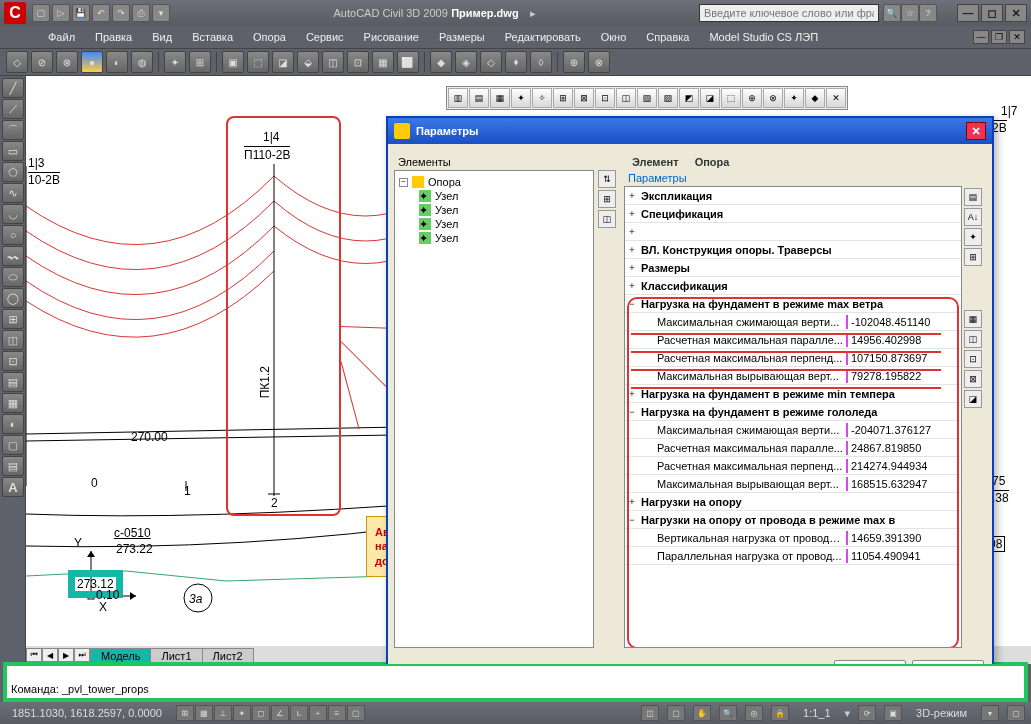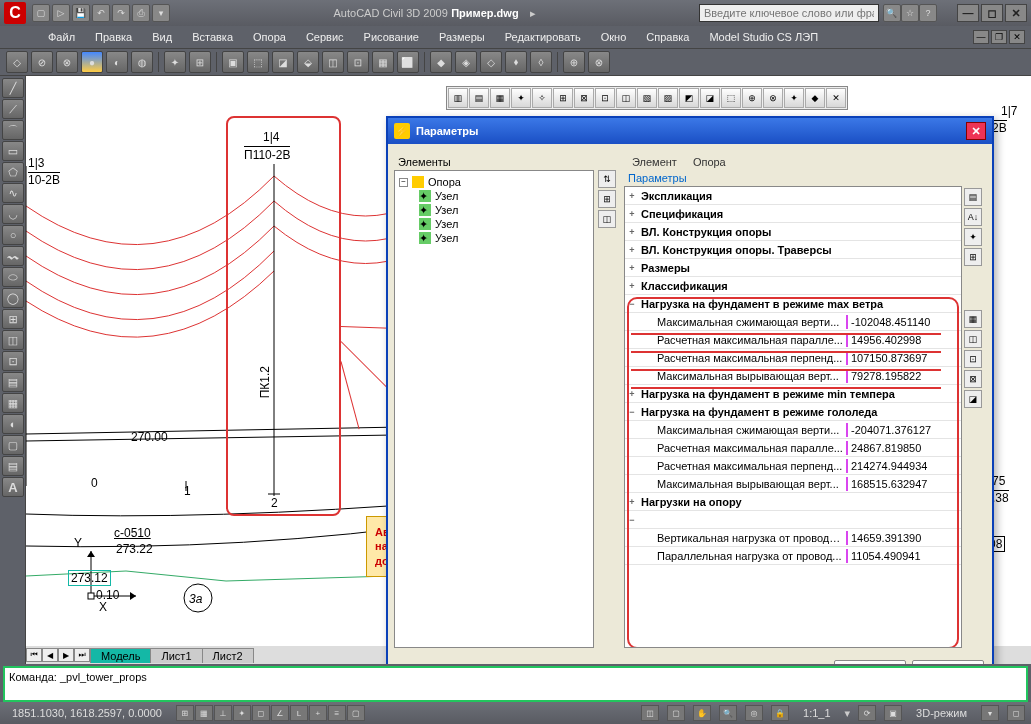"Элемент" .props-tab { font-weight: normal -> bold }
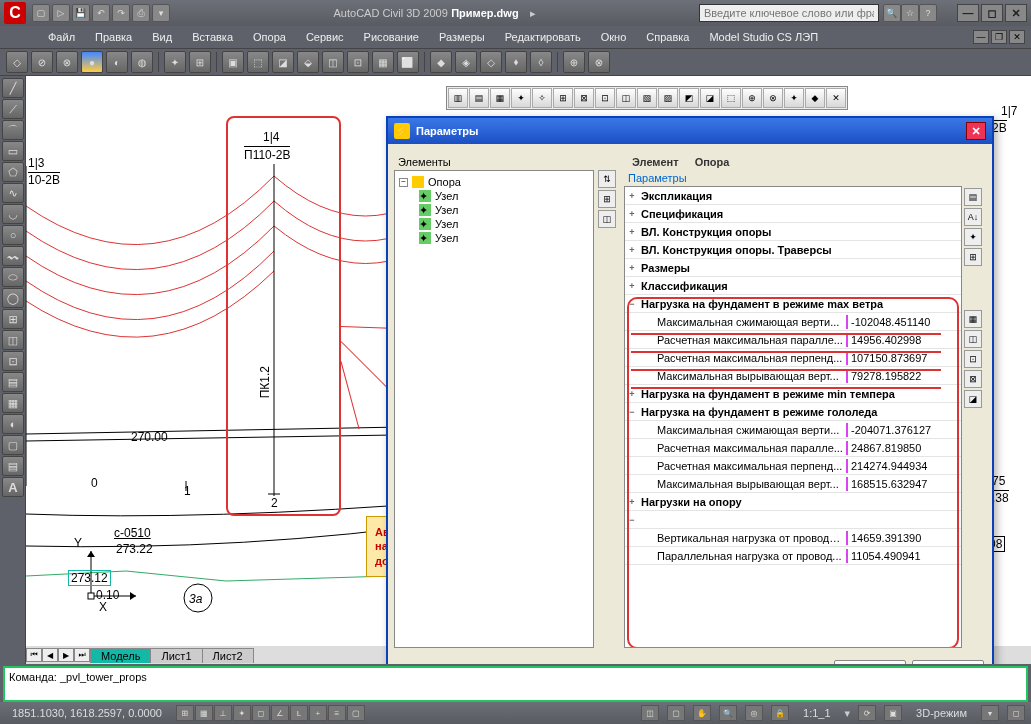"ВЛ. Конструкция опоры" span.prop-label { html: <span>ВЛ. Конструкция опоры</span> -> none }
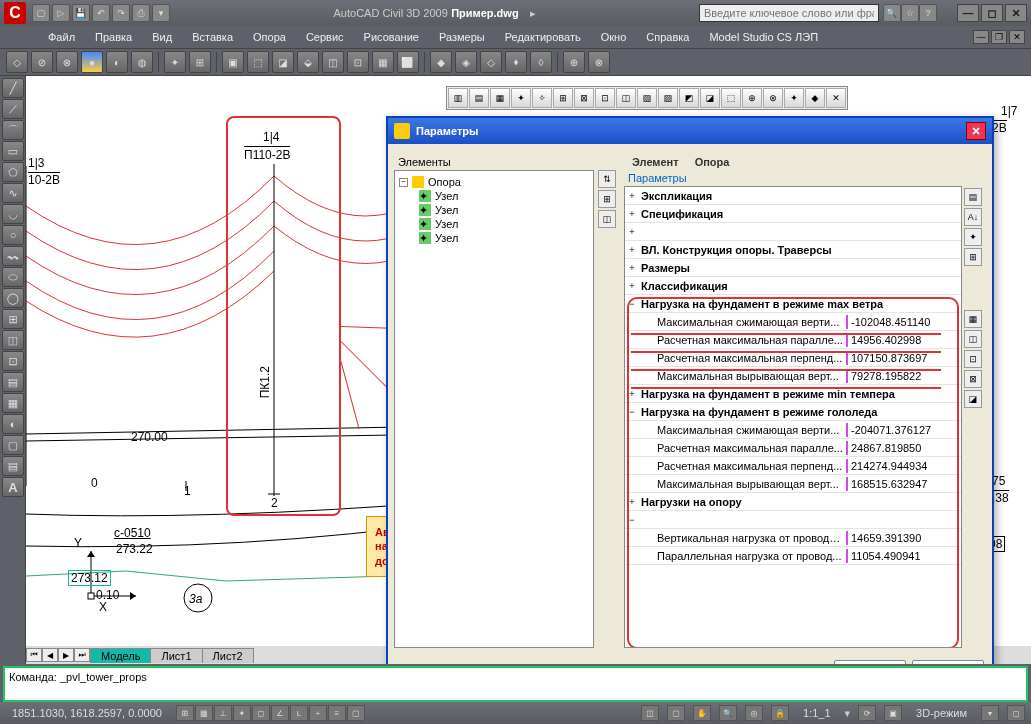"Нагрузки на опору от провода" span.prop-label { html: none -> <span>Нагрузки на опору от провода в режиме max в</span> }
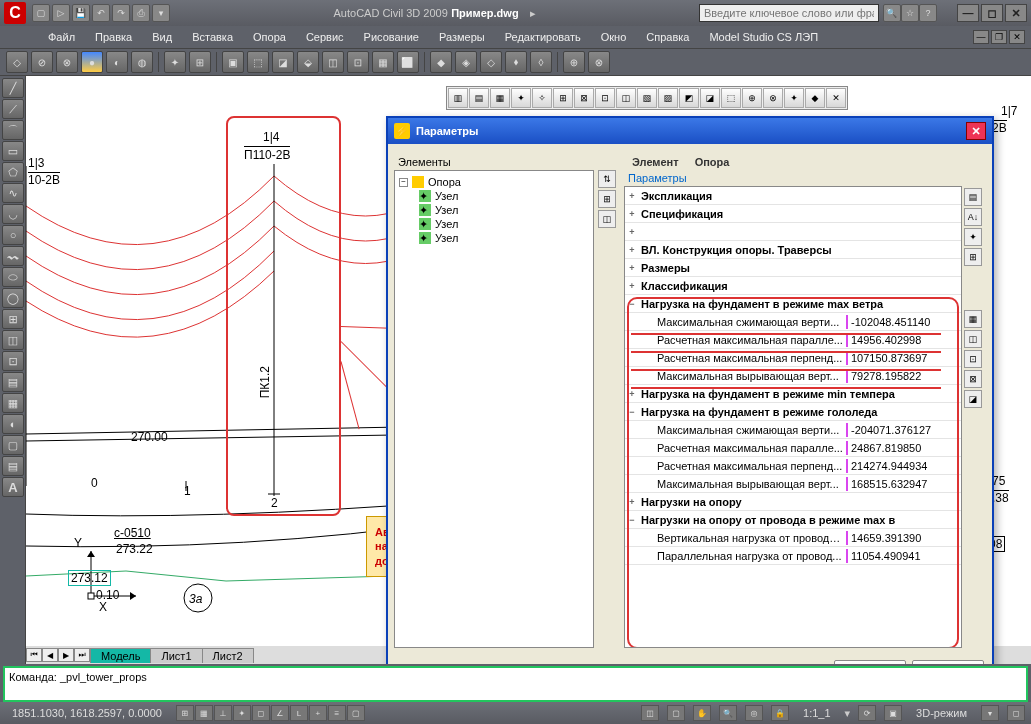"273.12" div.label-text { border: 1px solid #14b8a6 -> 7px solid #14b8a6 }
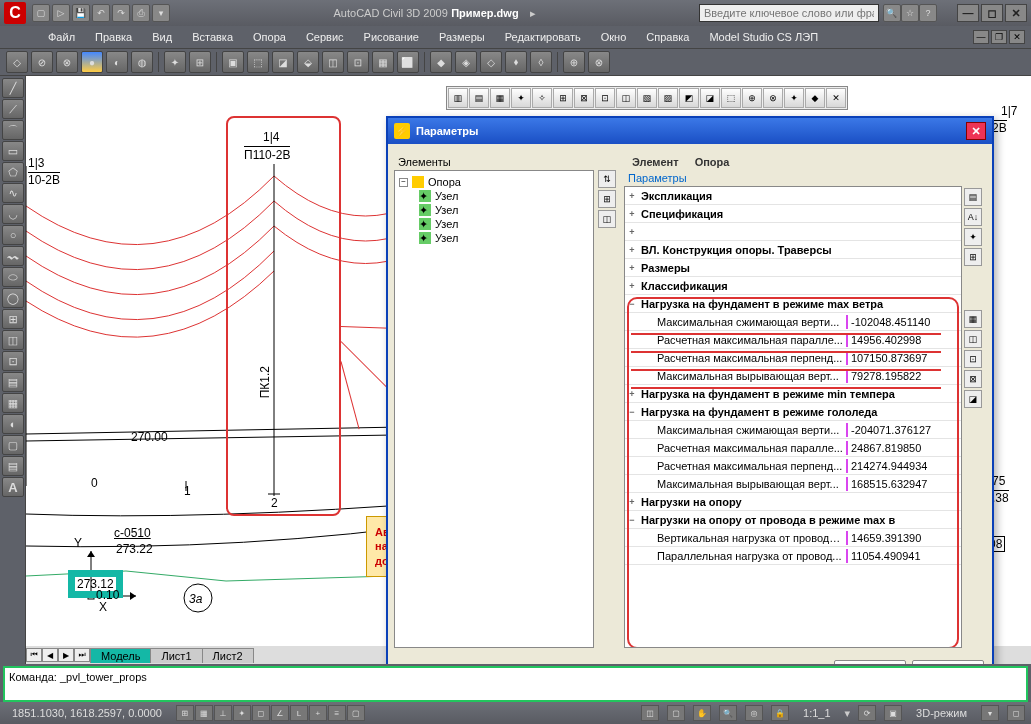"Команда: _pvl_tower_props" .cmd-area { border: 2px solid #22c55e -> 4px solid #22c55e; padding: 2px 4px -> 16px 4px }
